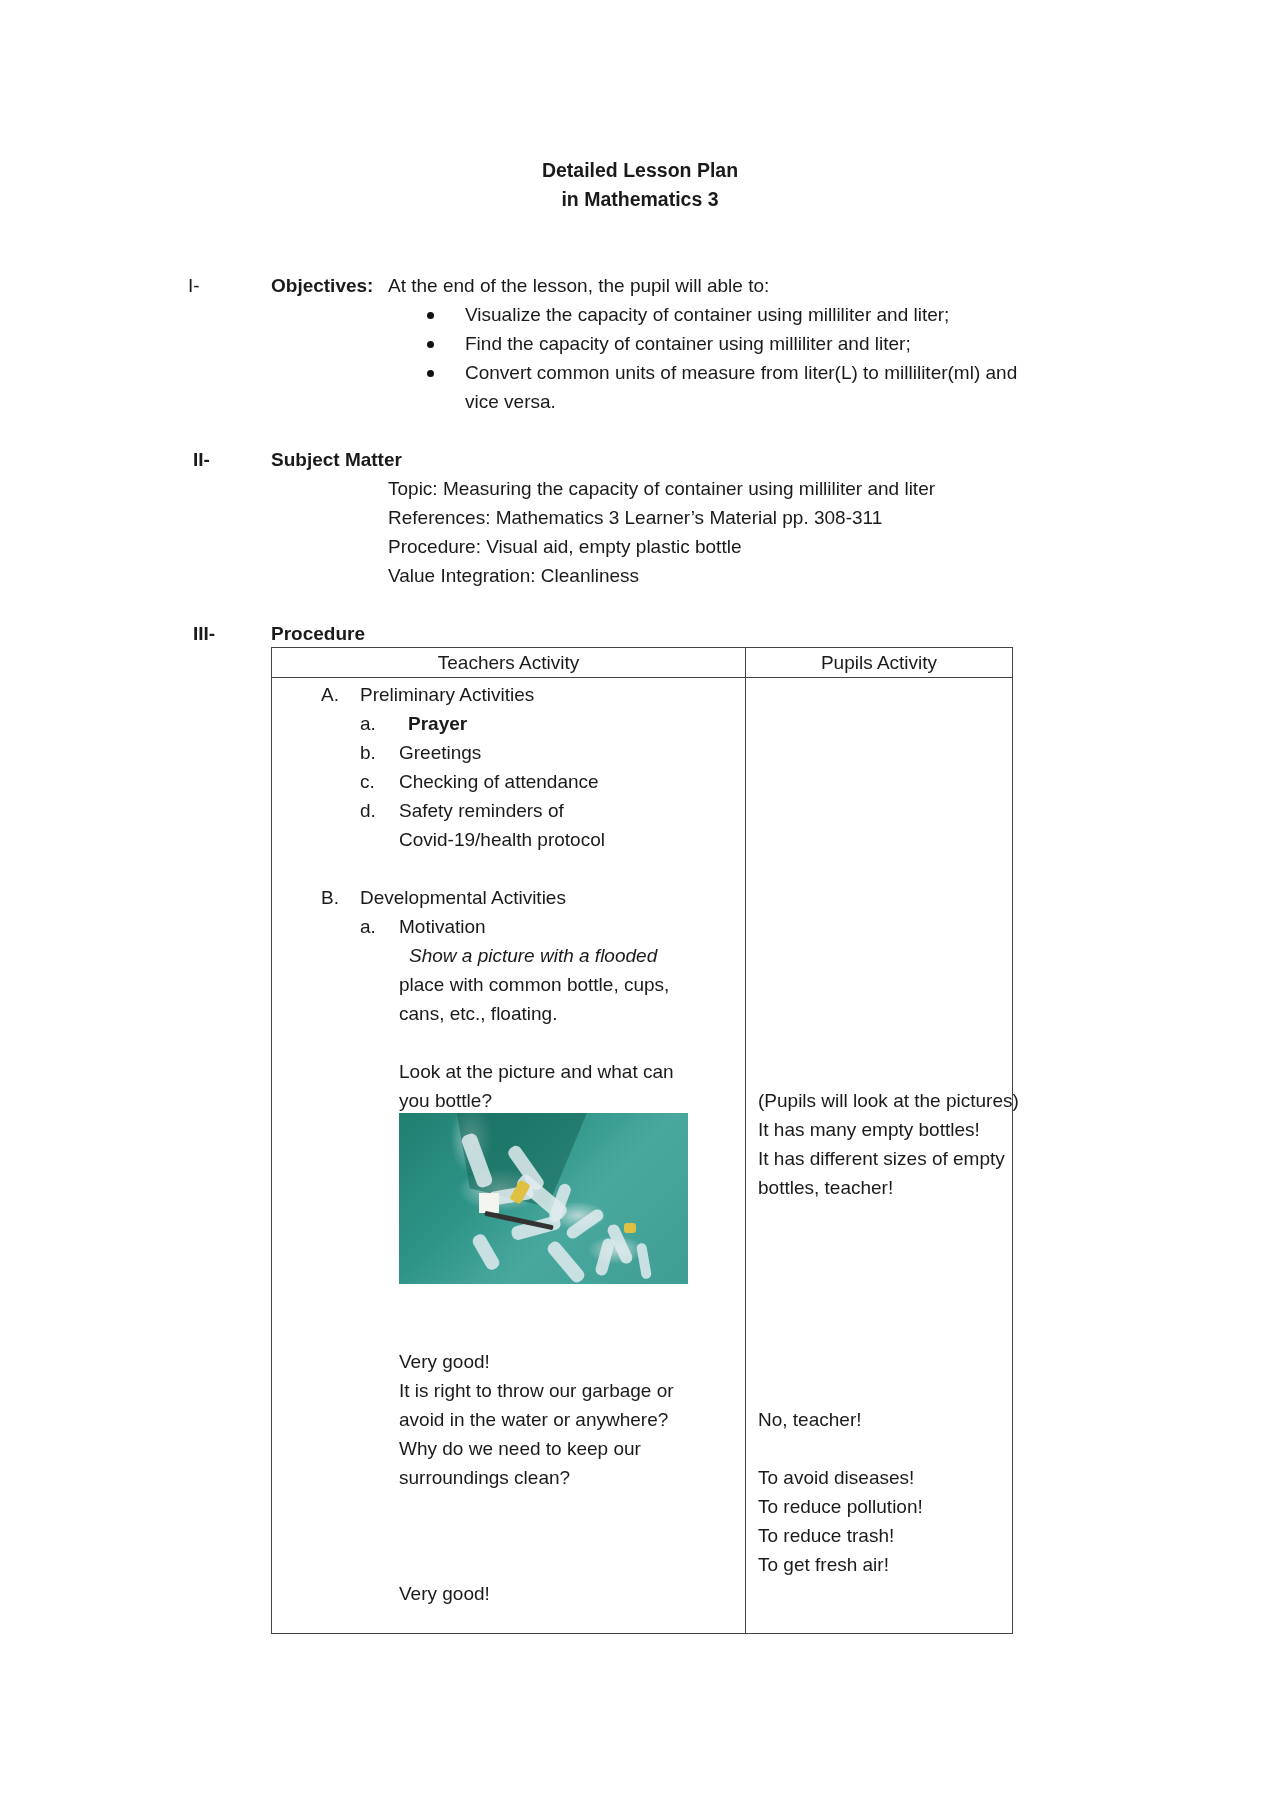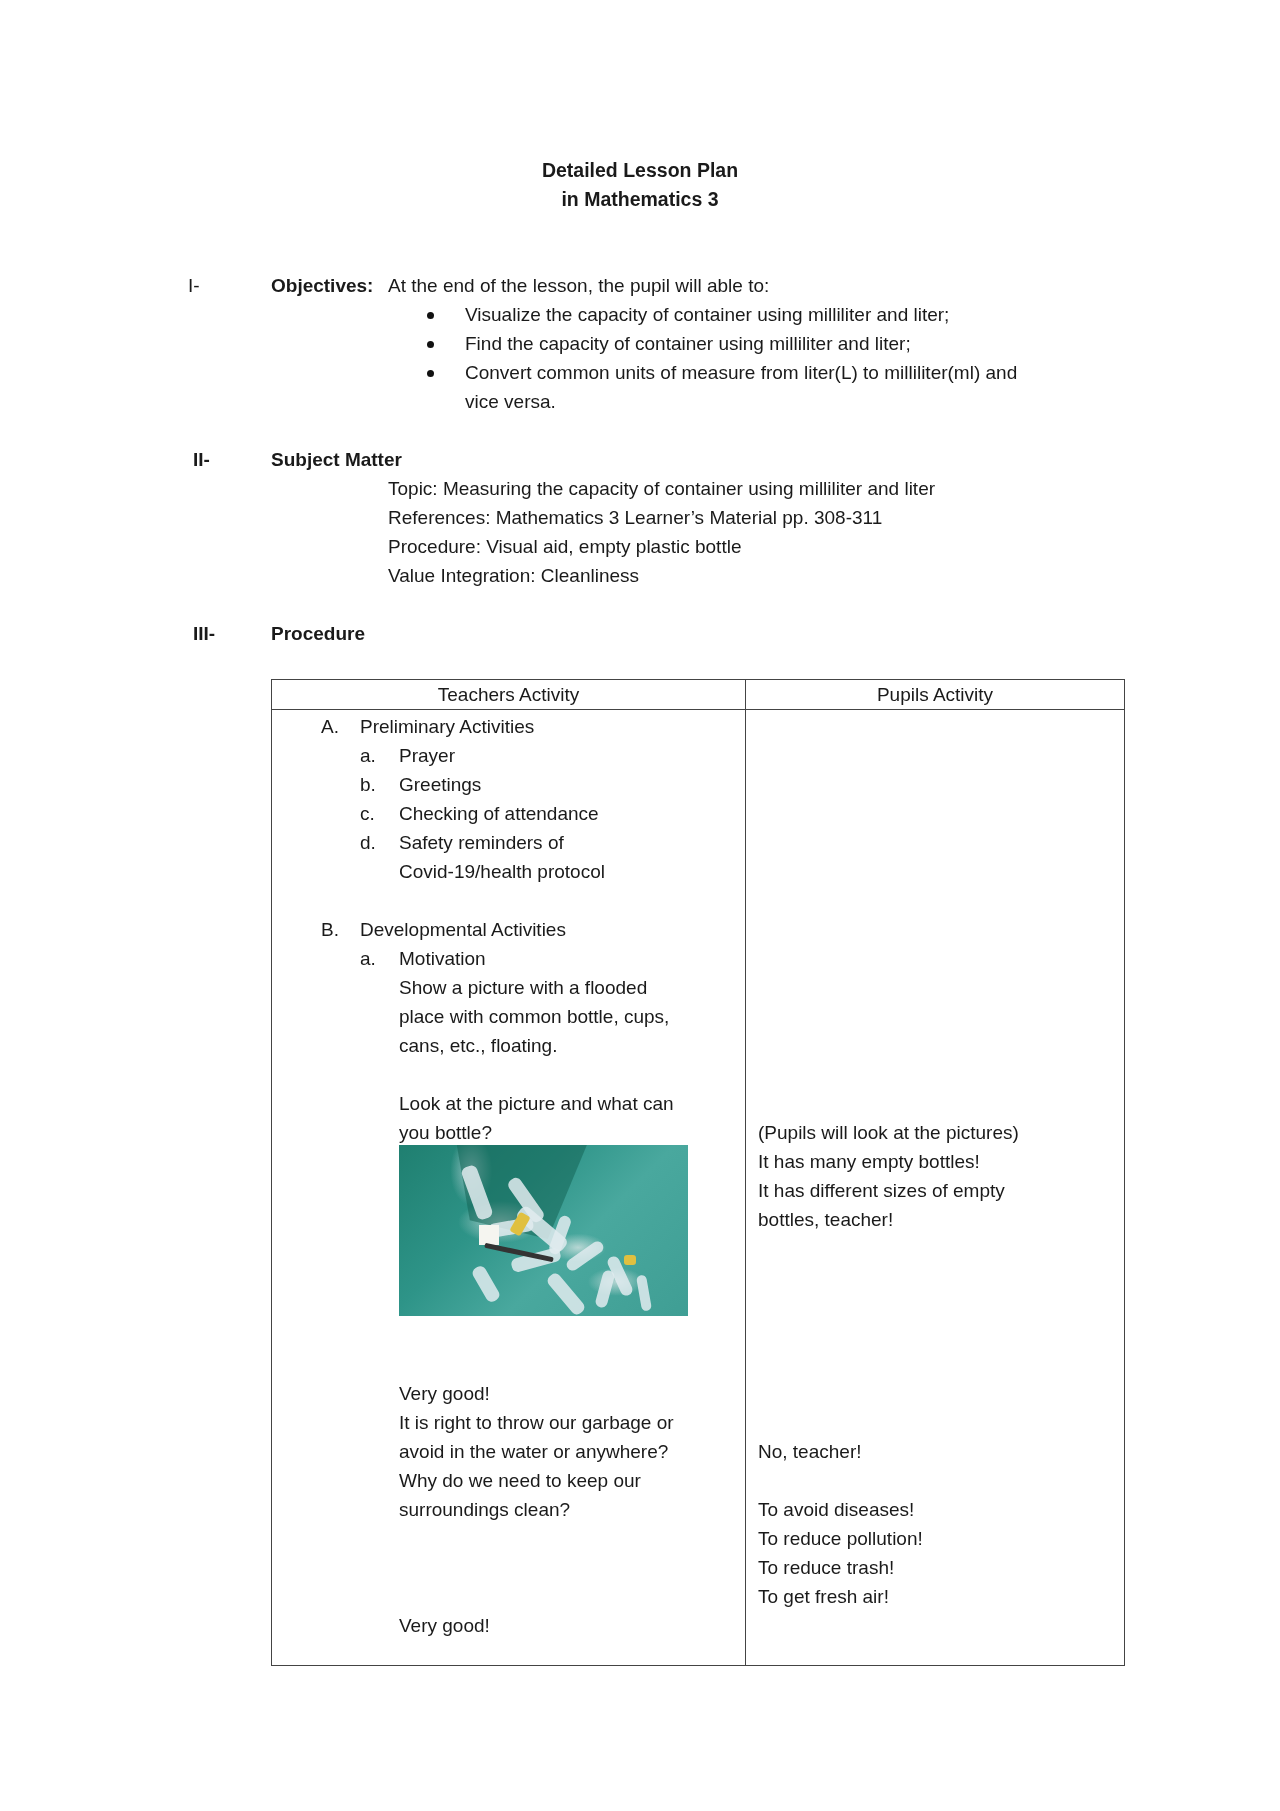"Teachers Activity" table.proc { margin-top: 32px -> none; width: 854px -> 742px }
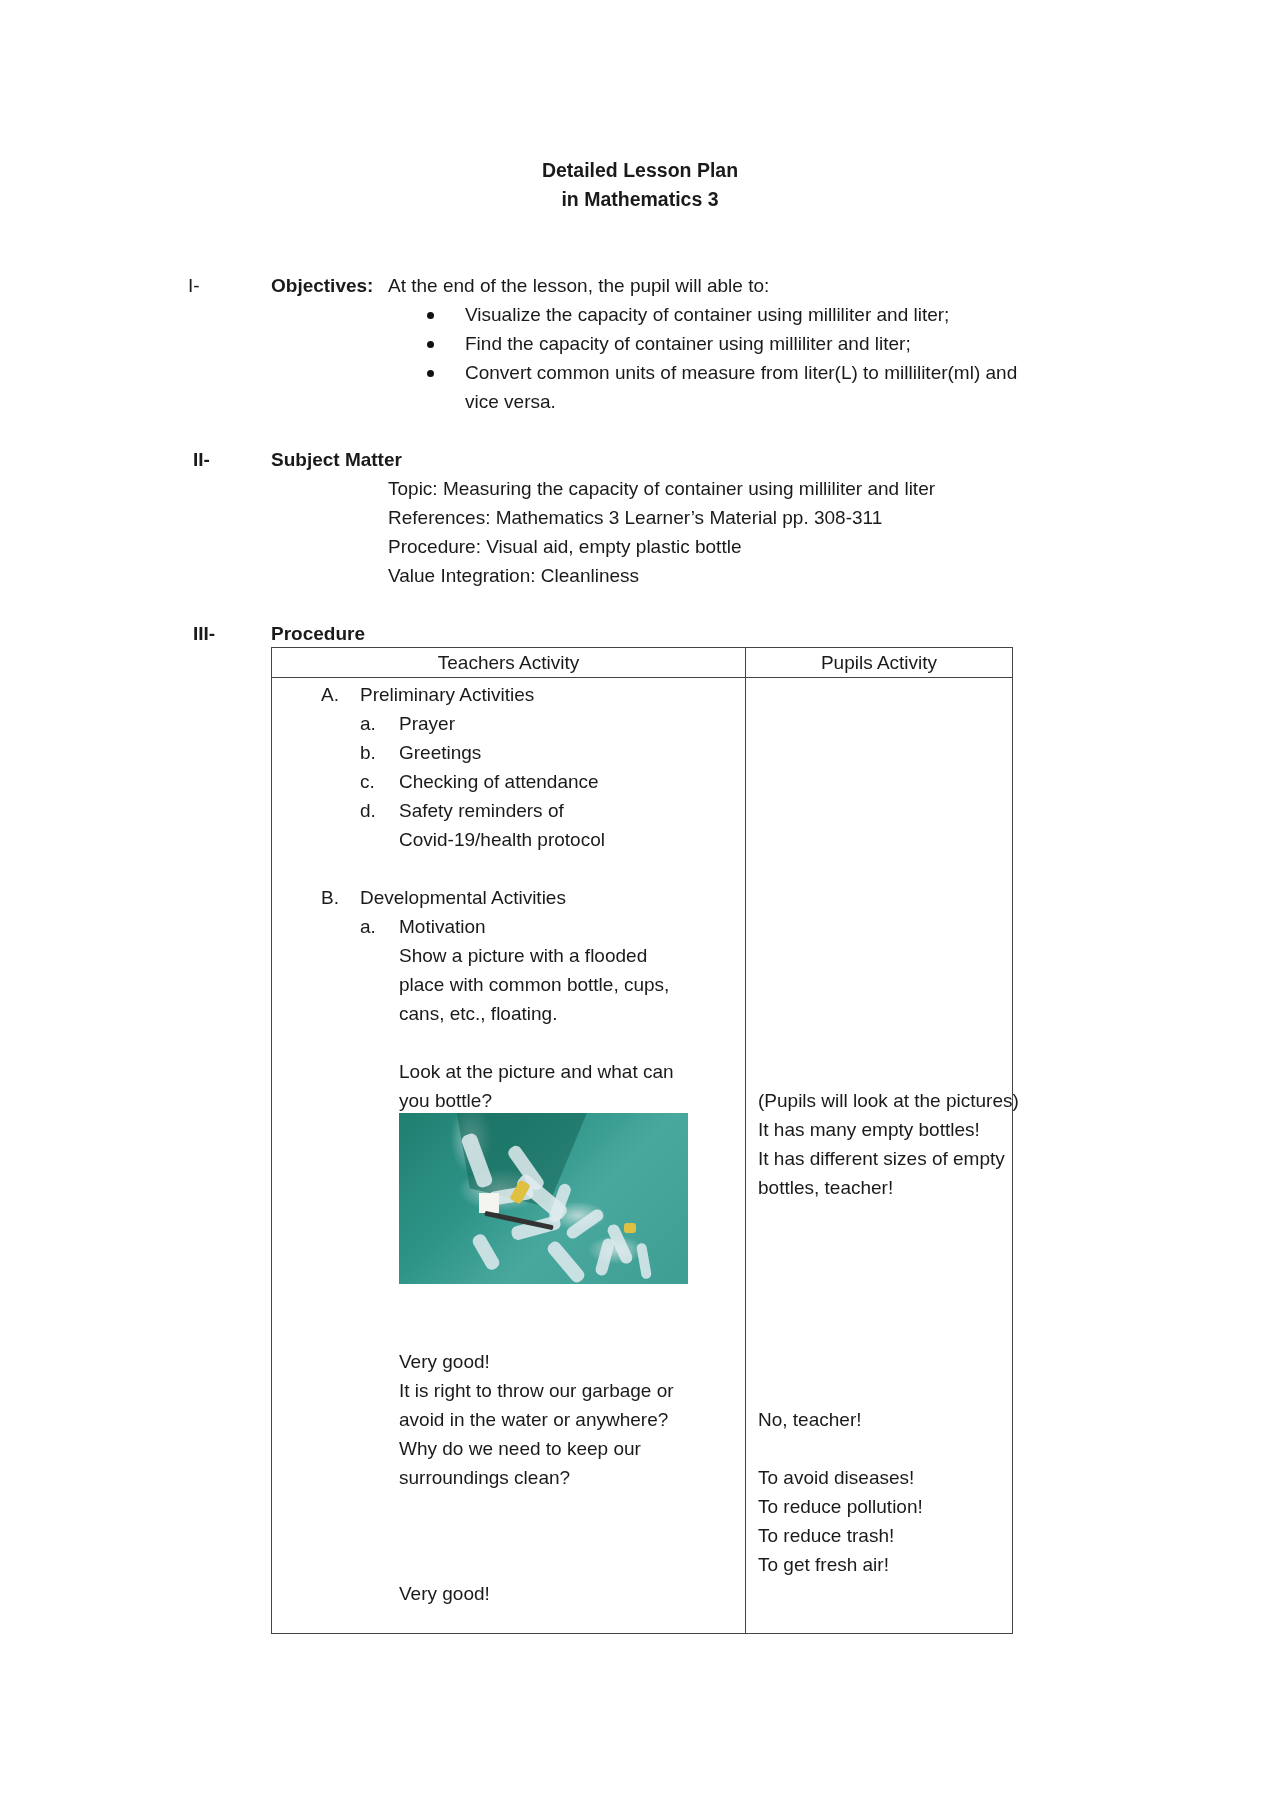"Prayer" div.line { font-weight: none -> bold; left: 127px -> 136px }
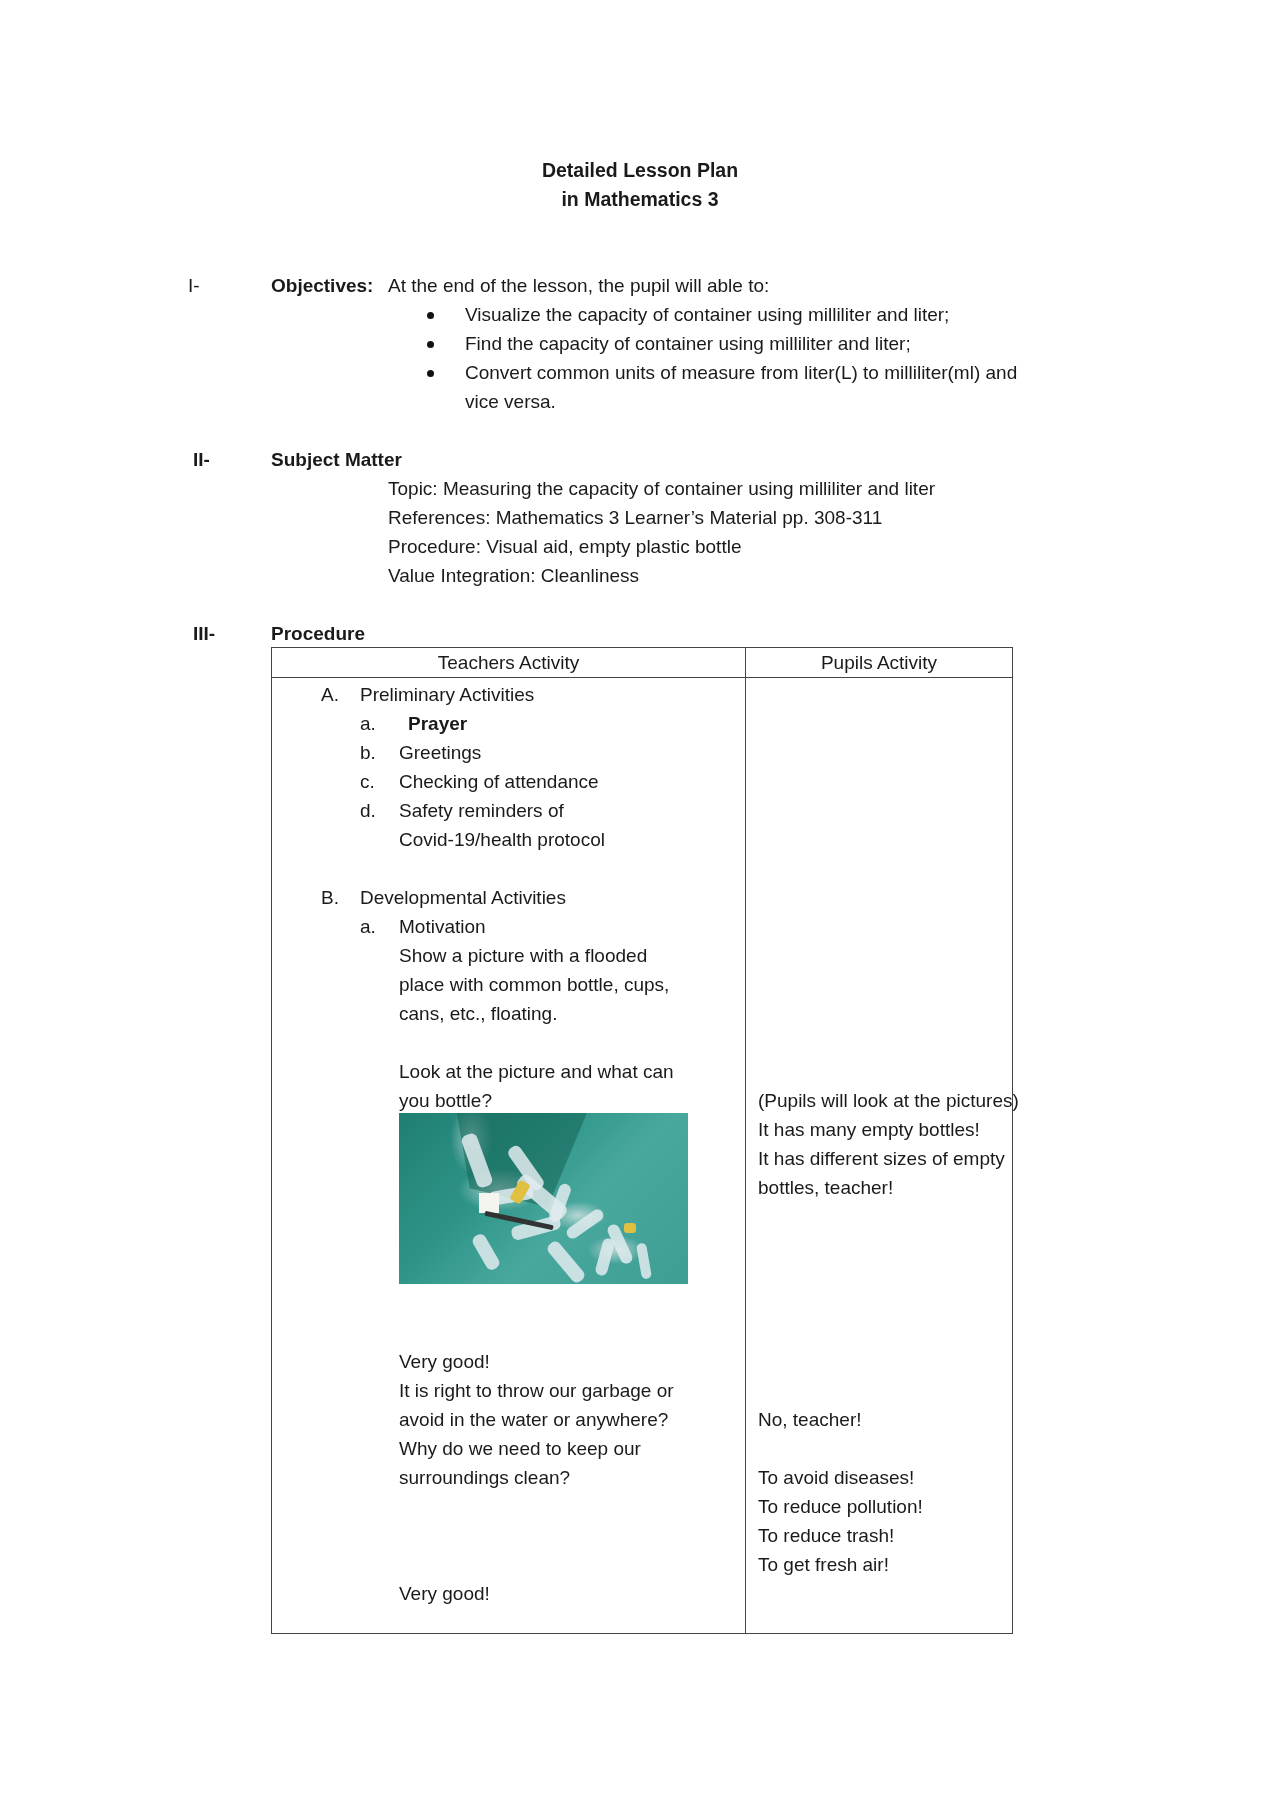"Show a picture with a" div.line { font-style: none -> italic; left: 127px -> 137px }
